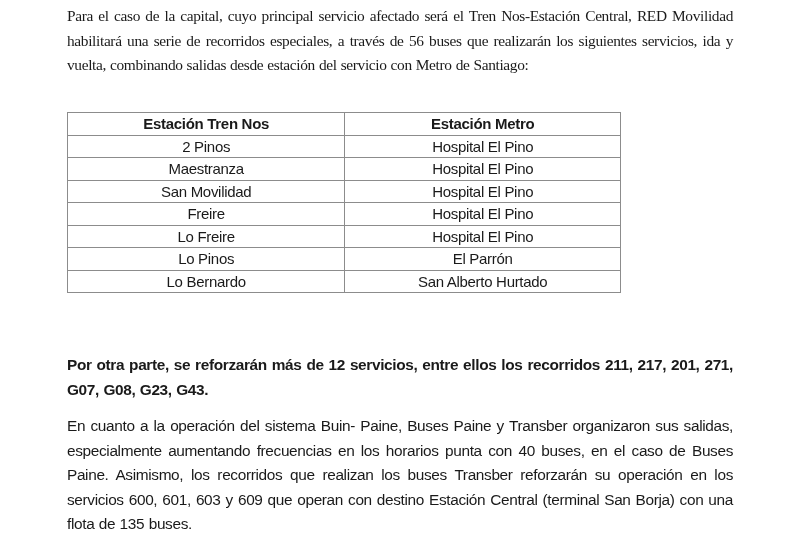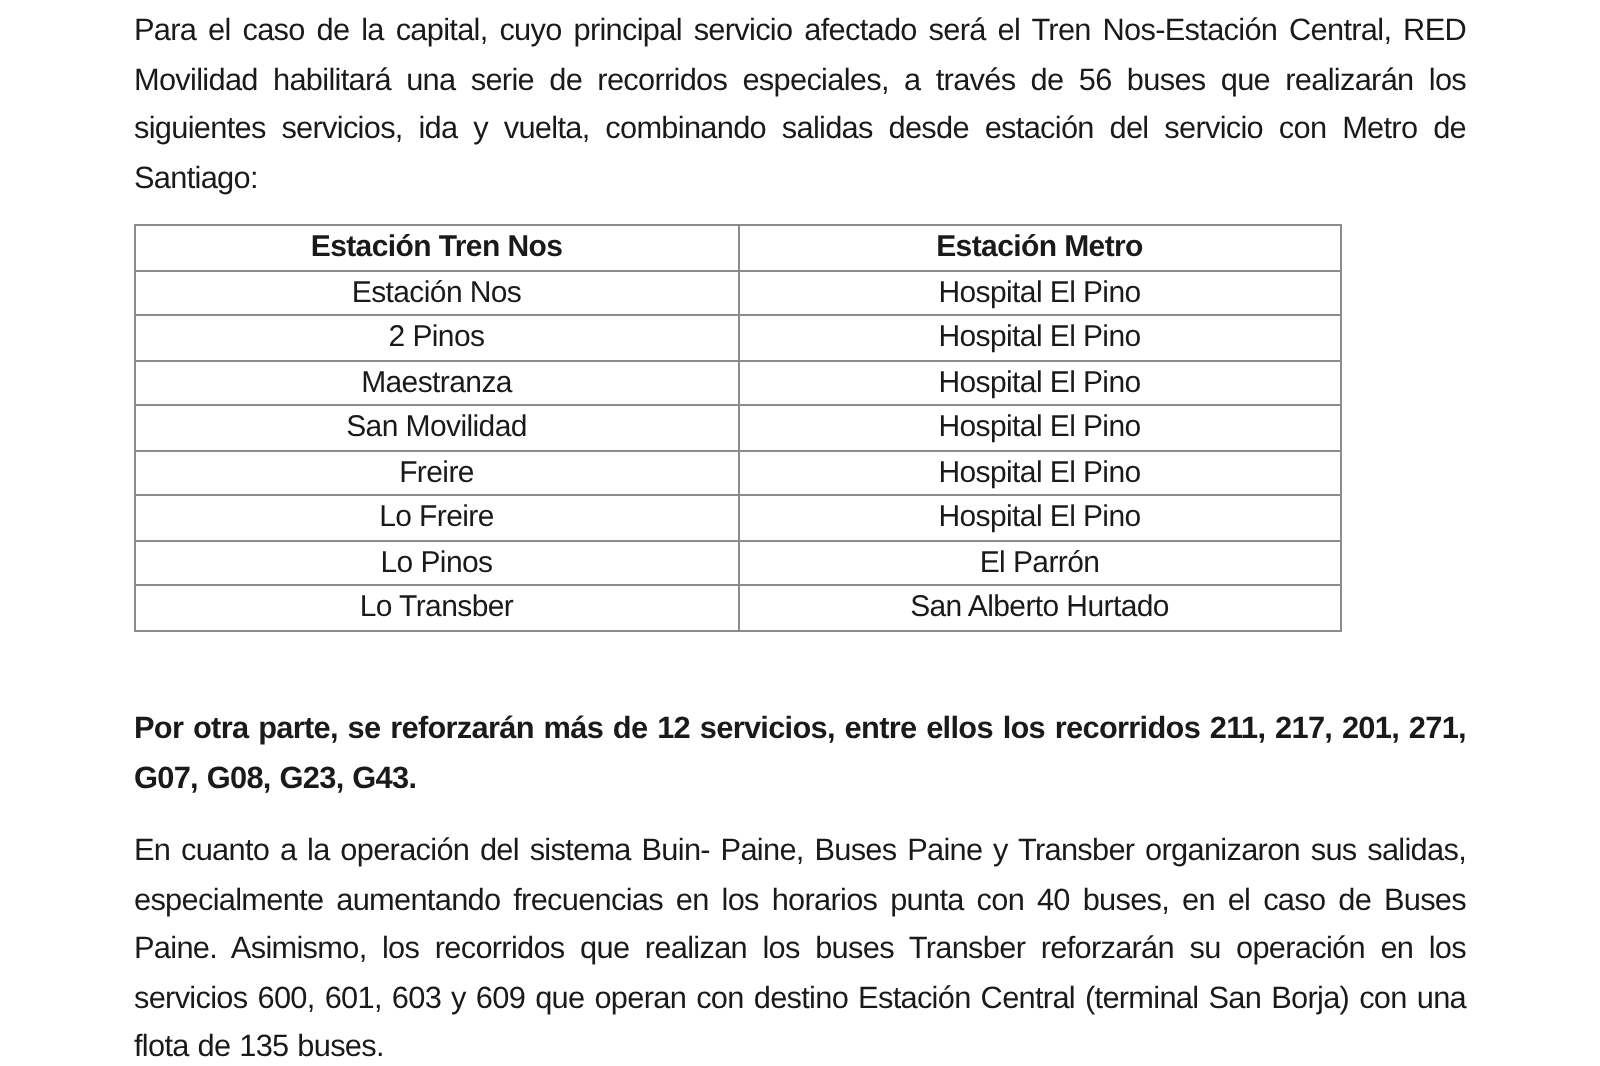"Para el caso de la" .p1 { font-family: none -> Liberation Serif, serif }
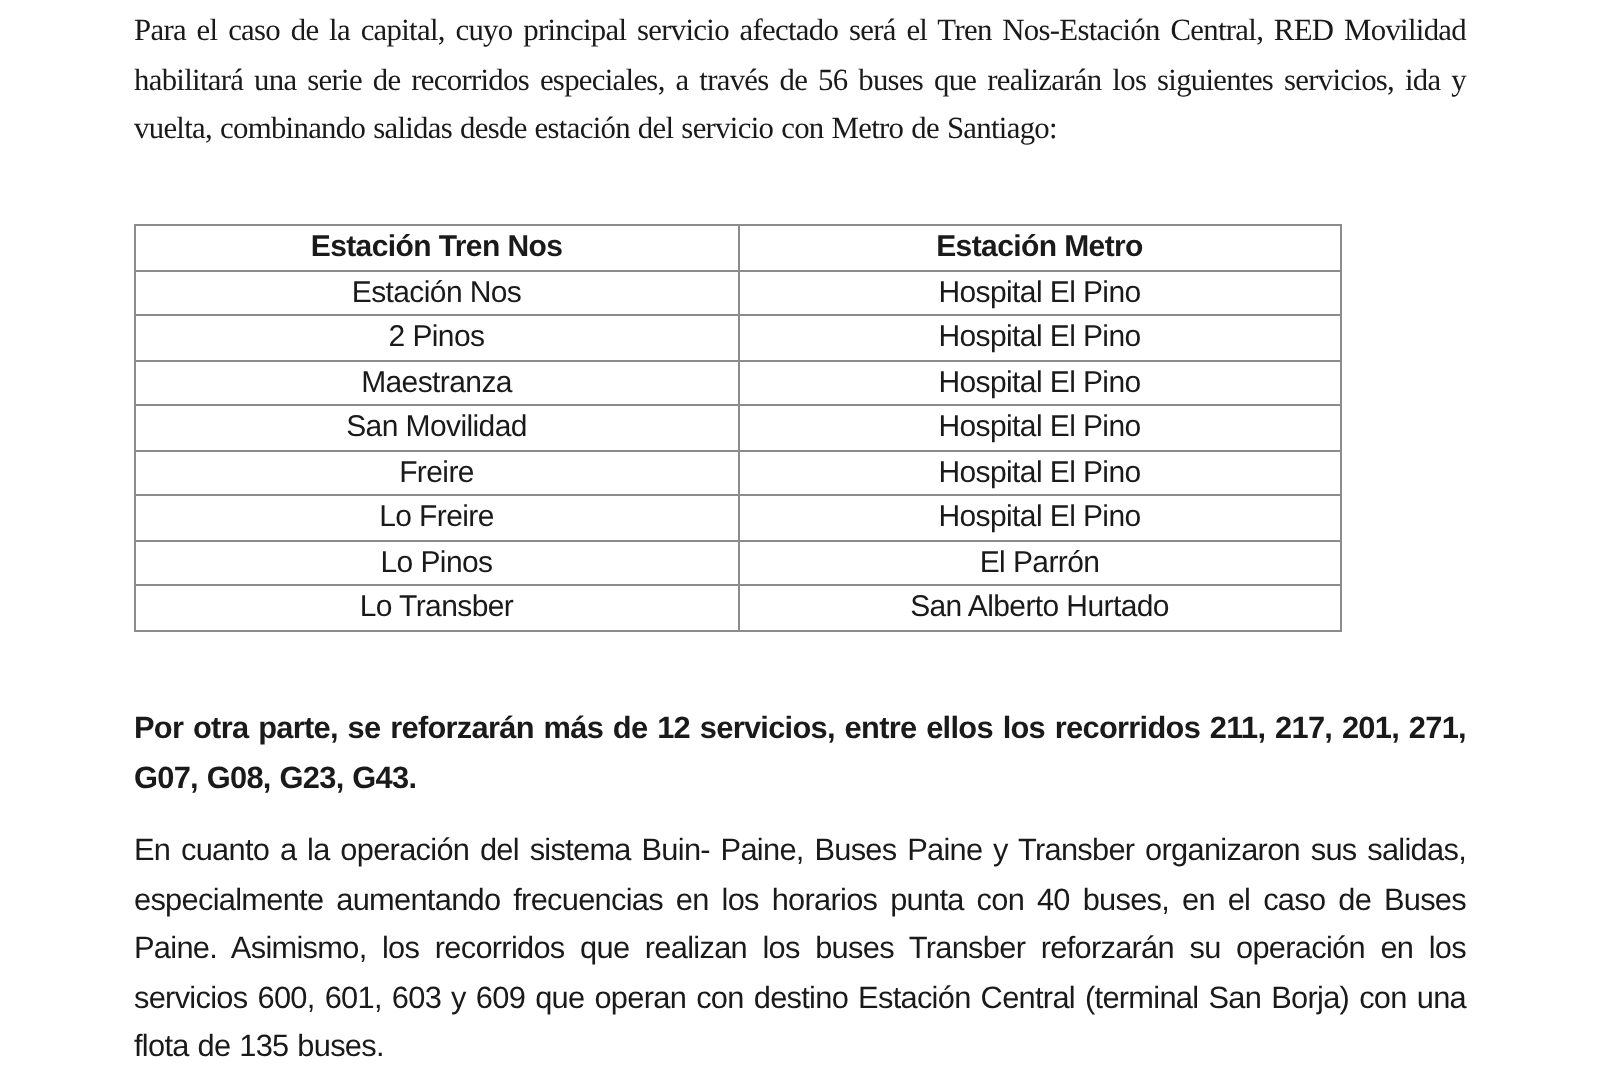"Estación Tren Nos" table.stations { width: 604px -> 554px }
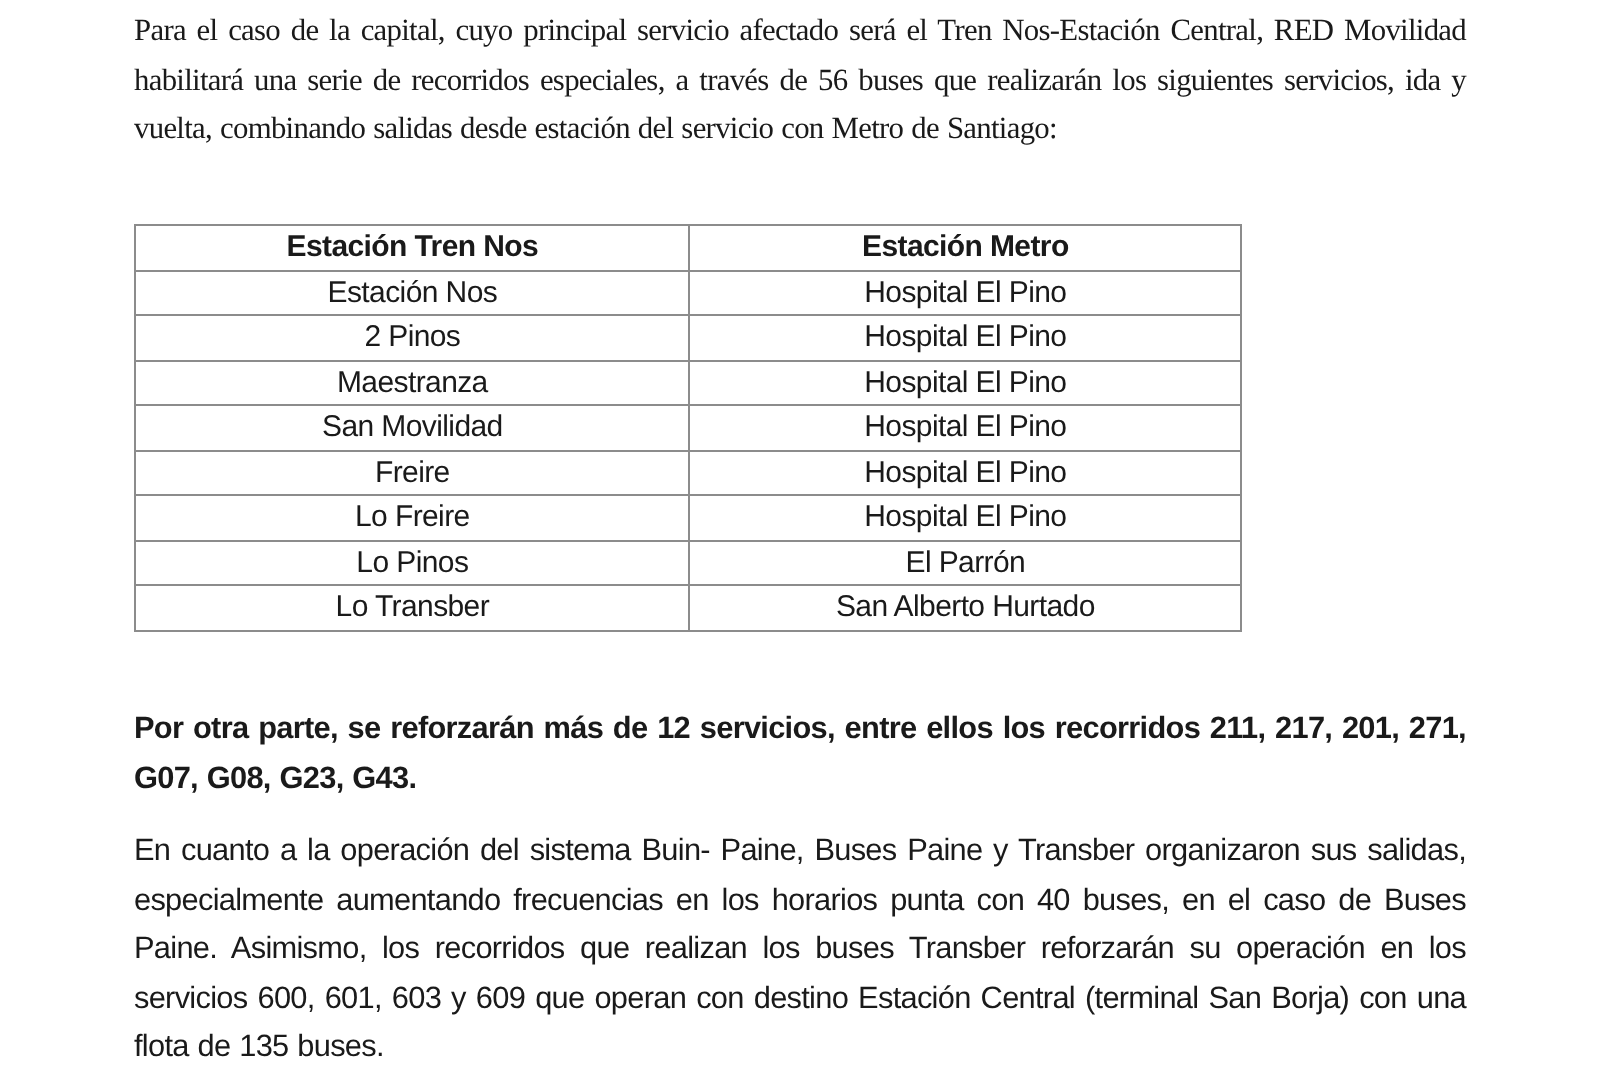"Estación Nos" tr { html: <tr> <td>Estación Nos</td> <td>Hospital El Pino</td> </tr> -> none }
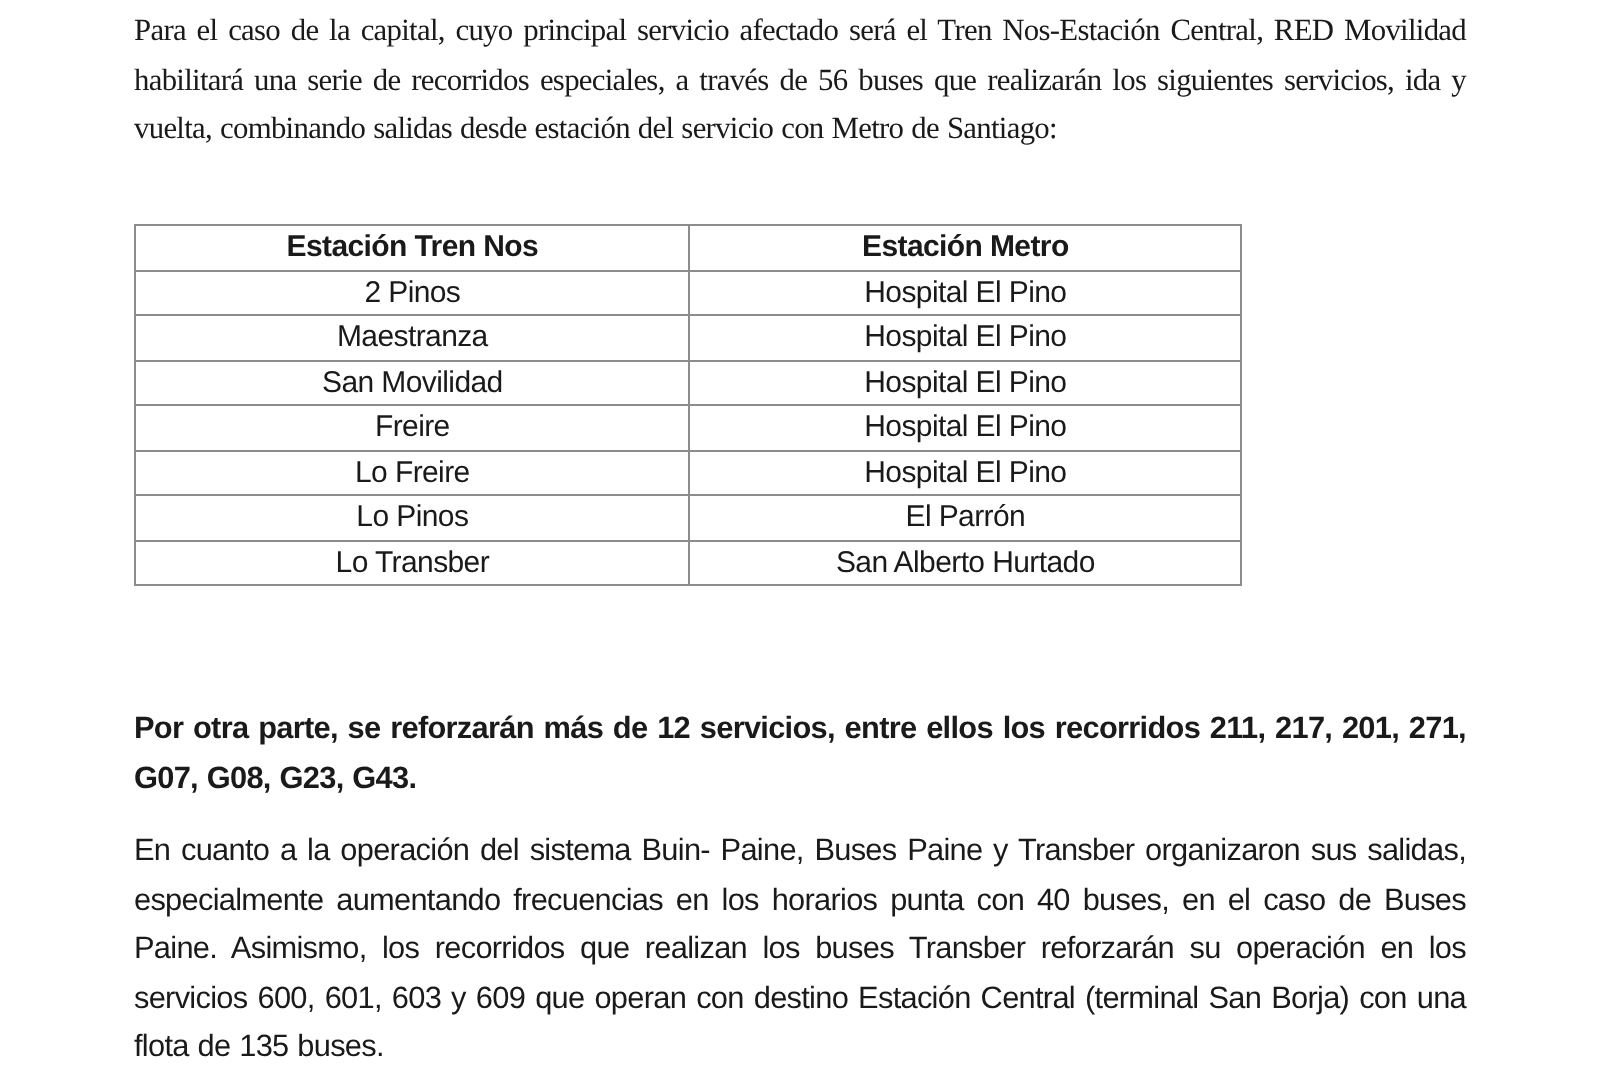"Lo Transber" td { text: Transber -> Bernardo }
